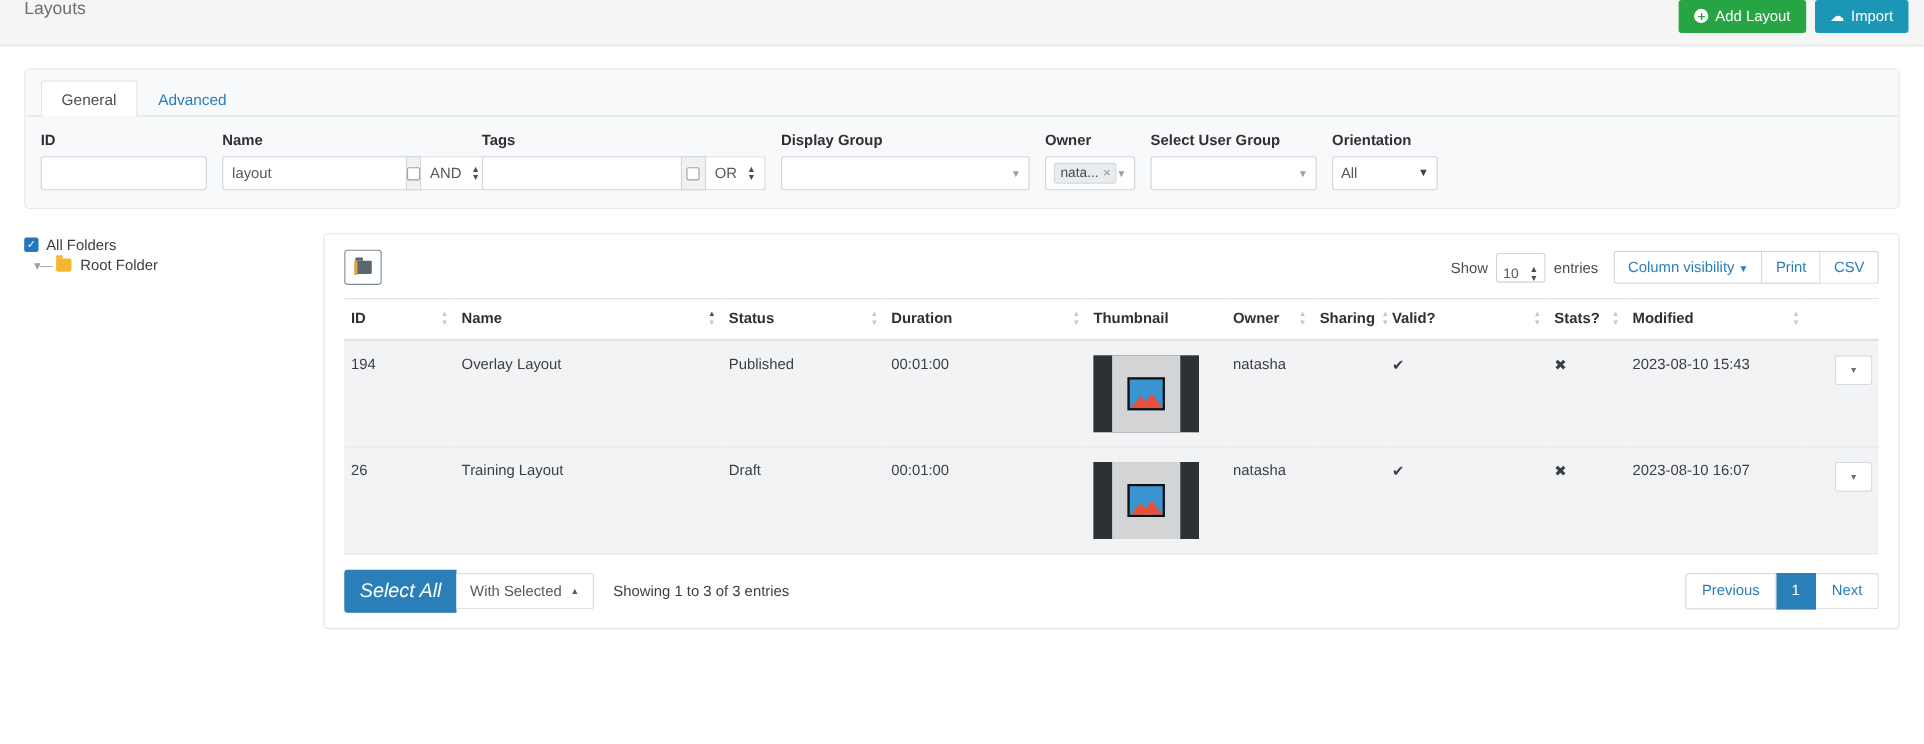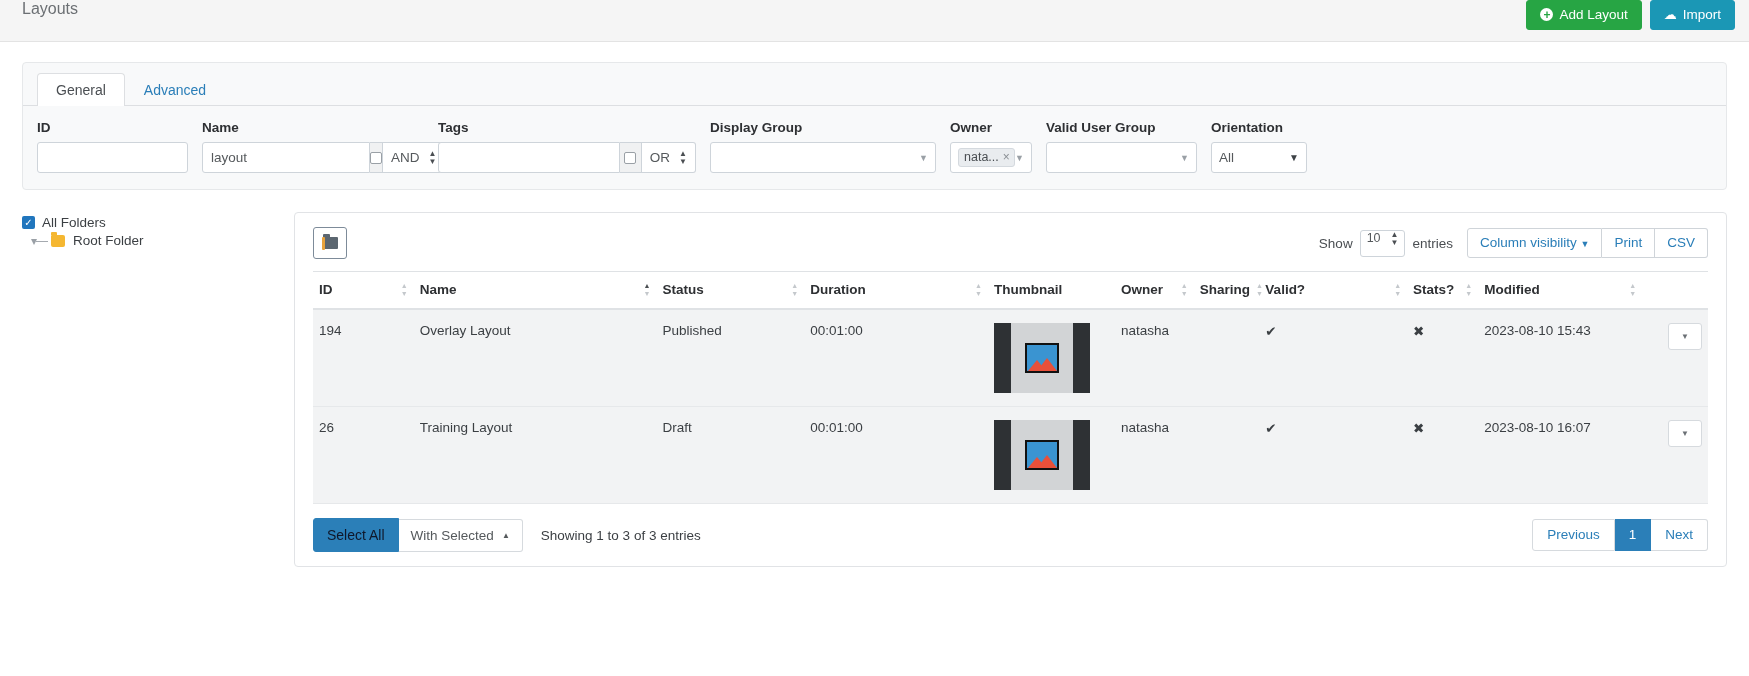"Valid User Group" span.fg-label { text: Valid -> Select }
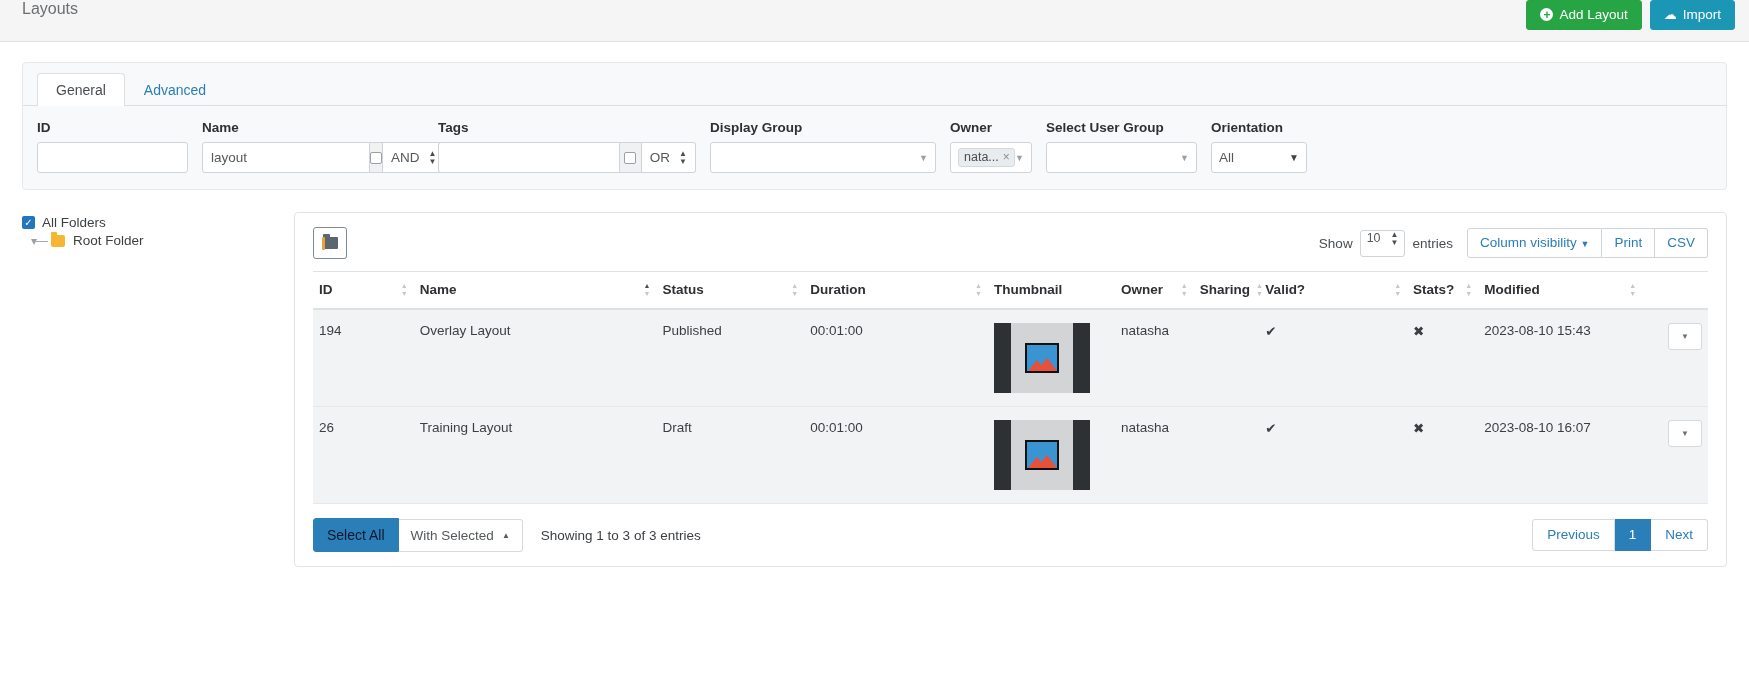"10" .len-select { align-items: flex-start -> flex-end }
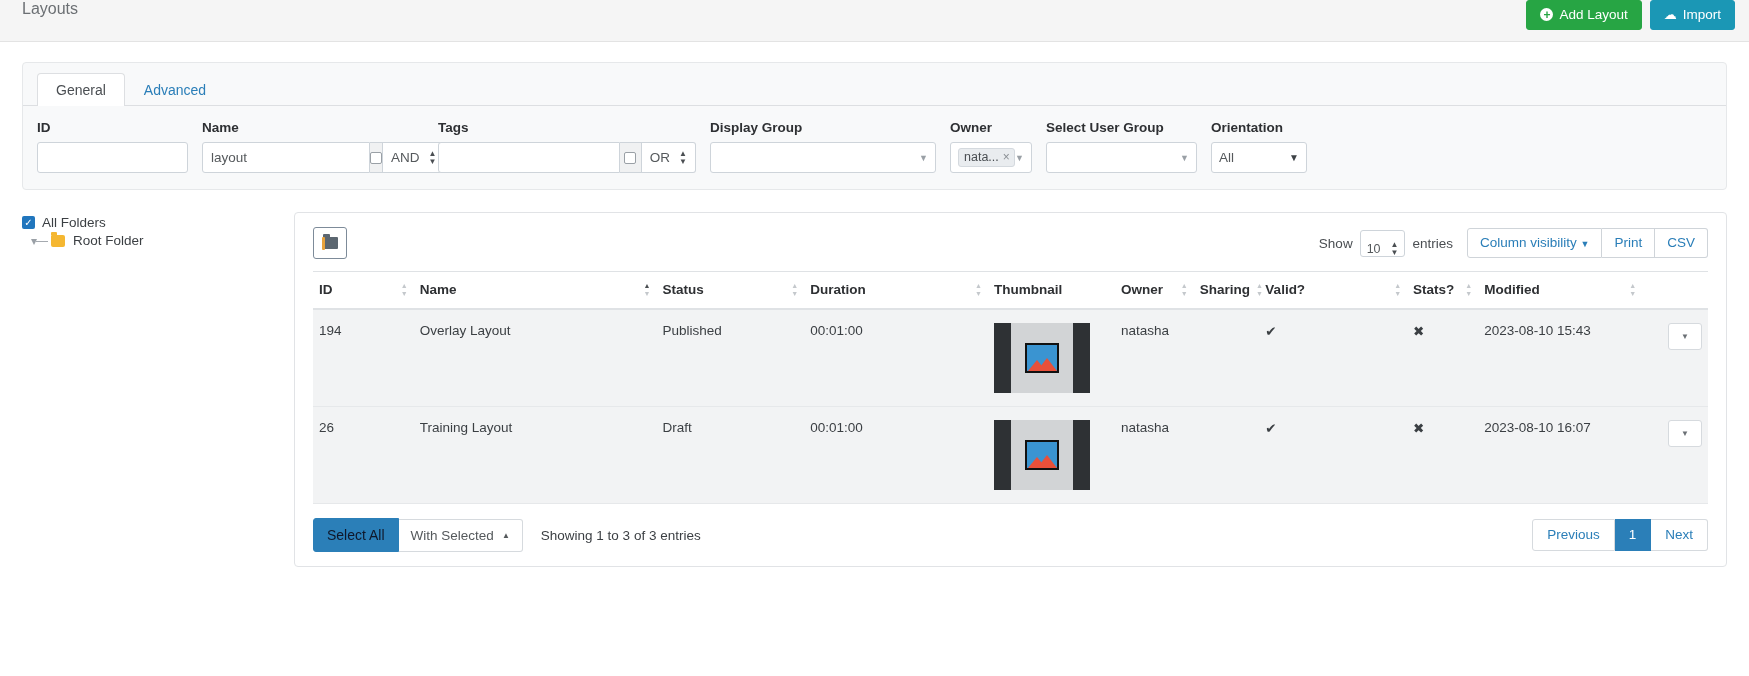"Select All" .btn-primary { color: #0f172a -> #ffffff; font-size: 14px -> 18px; font-style: none -> italic }
